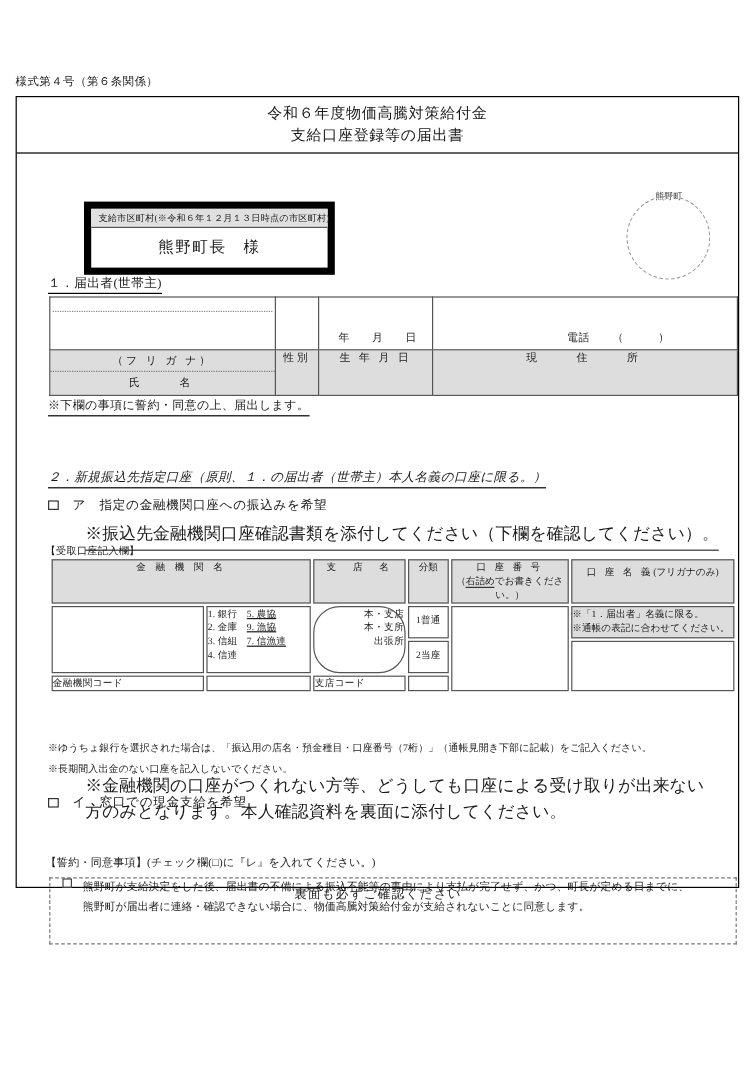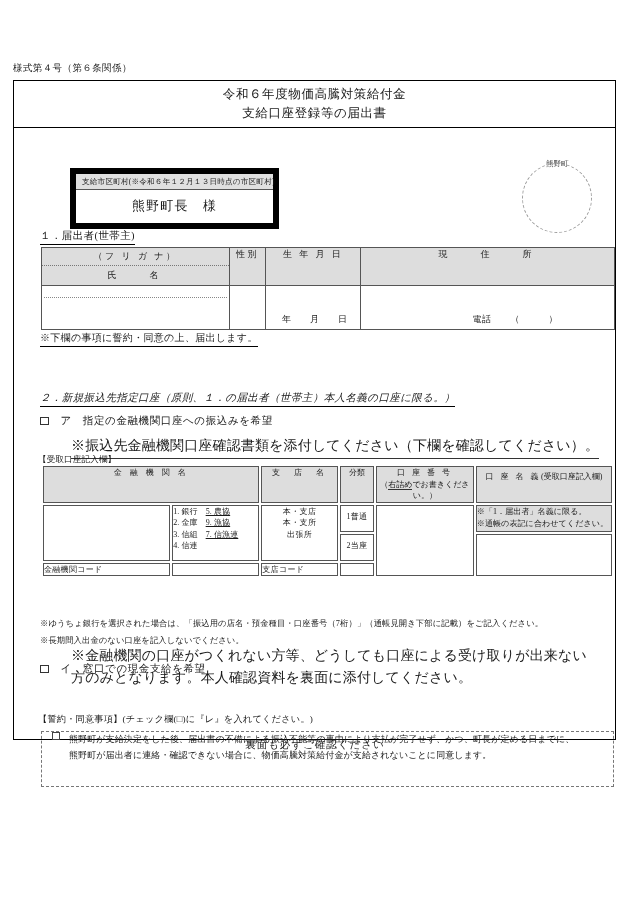"（フ リ ガ ナ）" tr { order: before "年 月 日" -> after "年 月 日" }
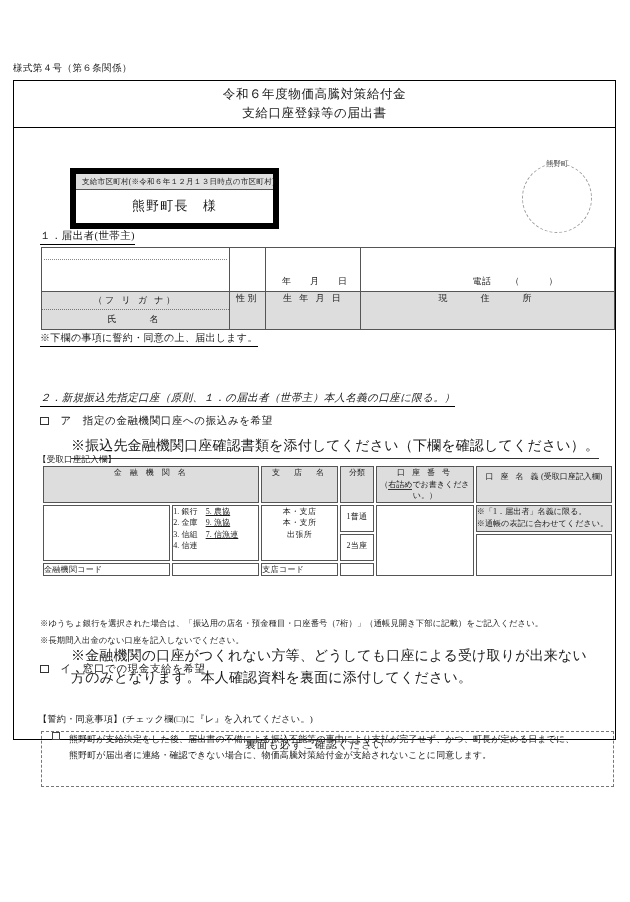"(受取口座記入欄)" span { text: 受取口座記入欄 -> フリガナのみ }
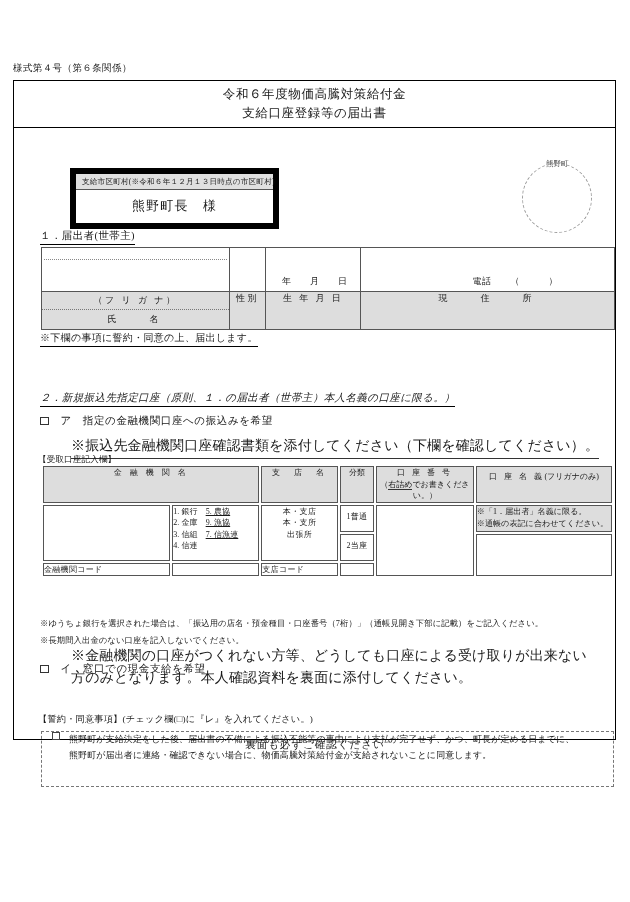"本・支店" .branch-lines { border-radius: none -> 22px; text-align: center -> right }
